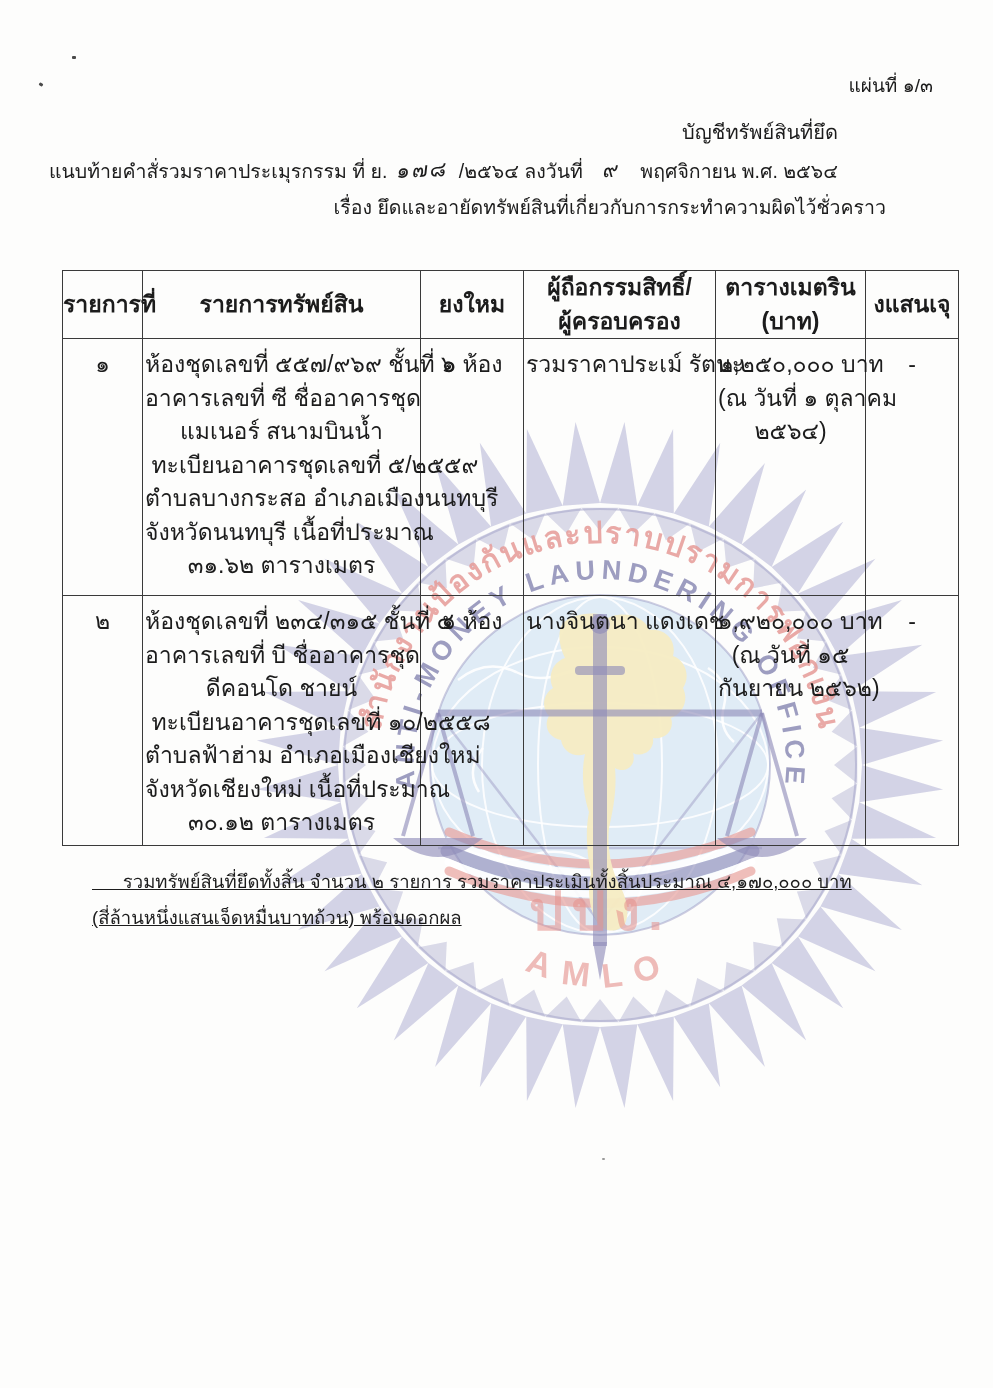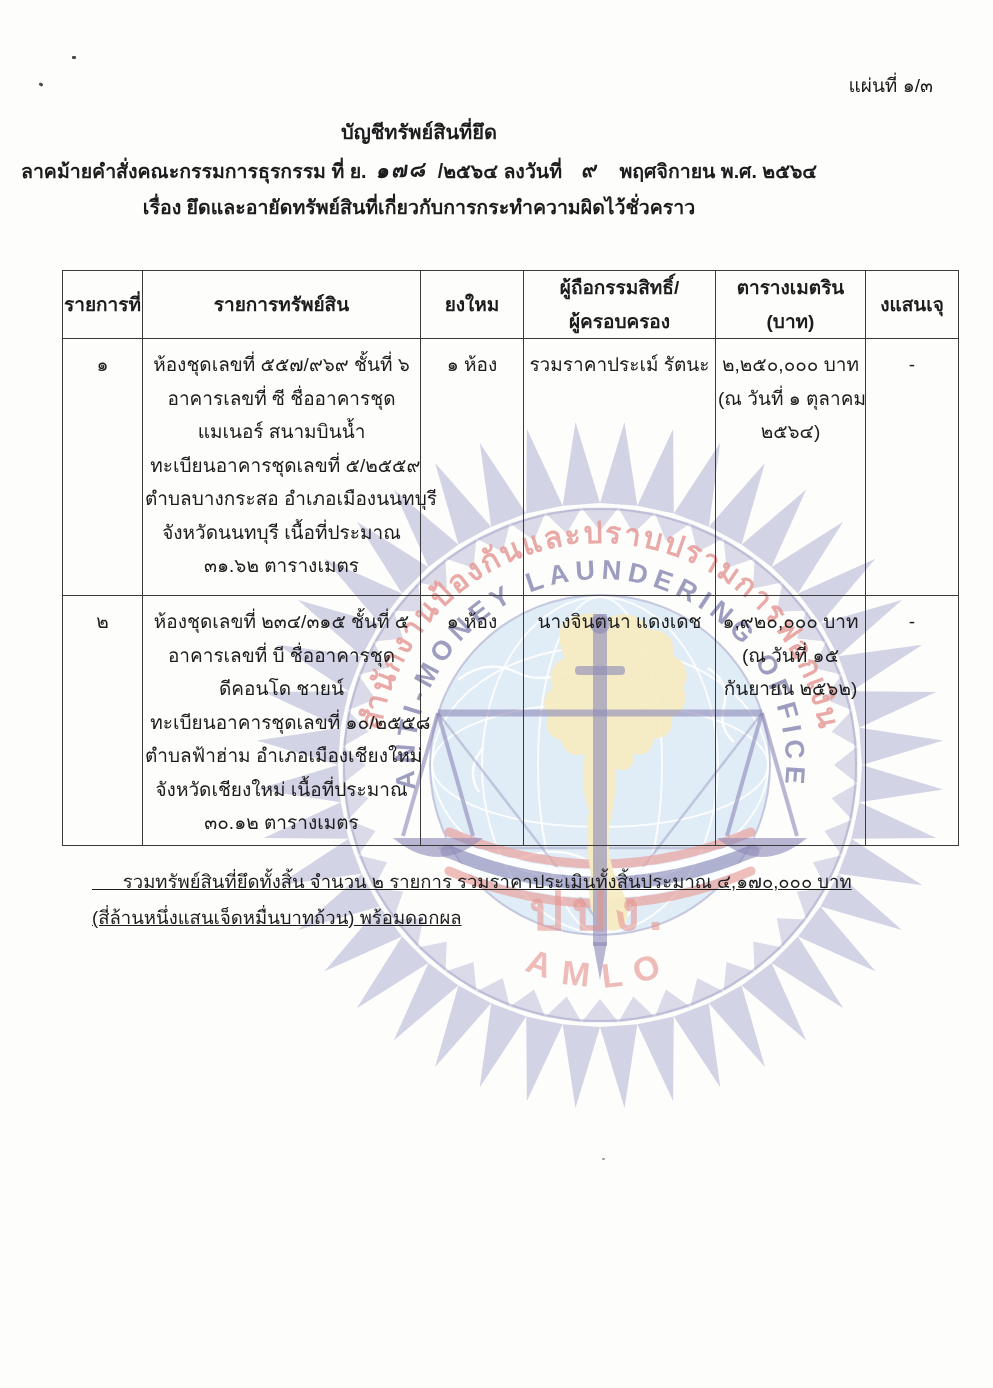"บัญชีทรัพย์สินที่ยึด" .hline { font-weight: 700 -> 400; text-align: center -> right }
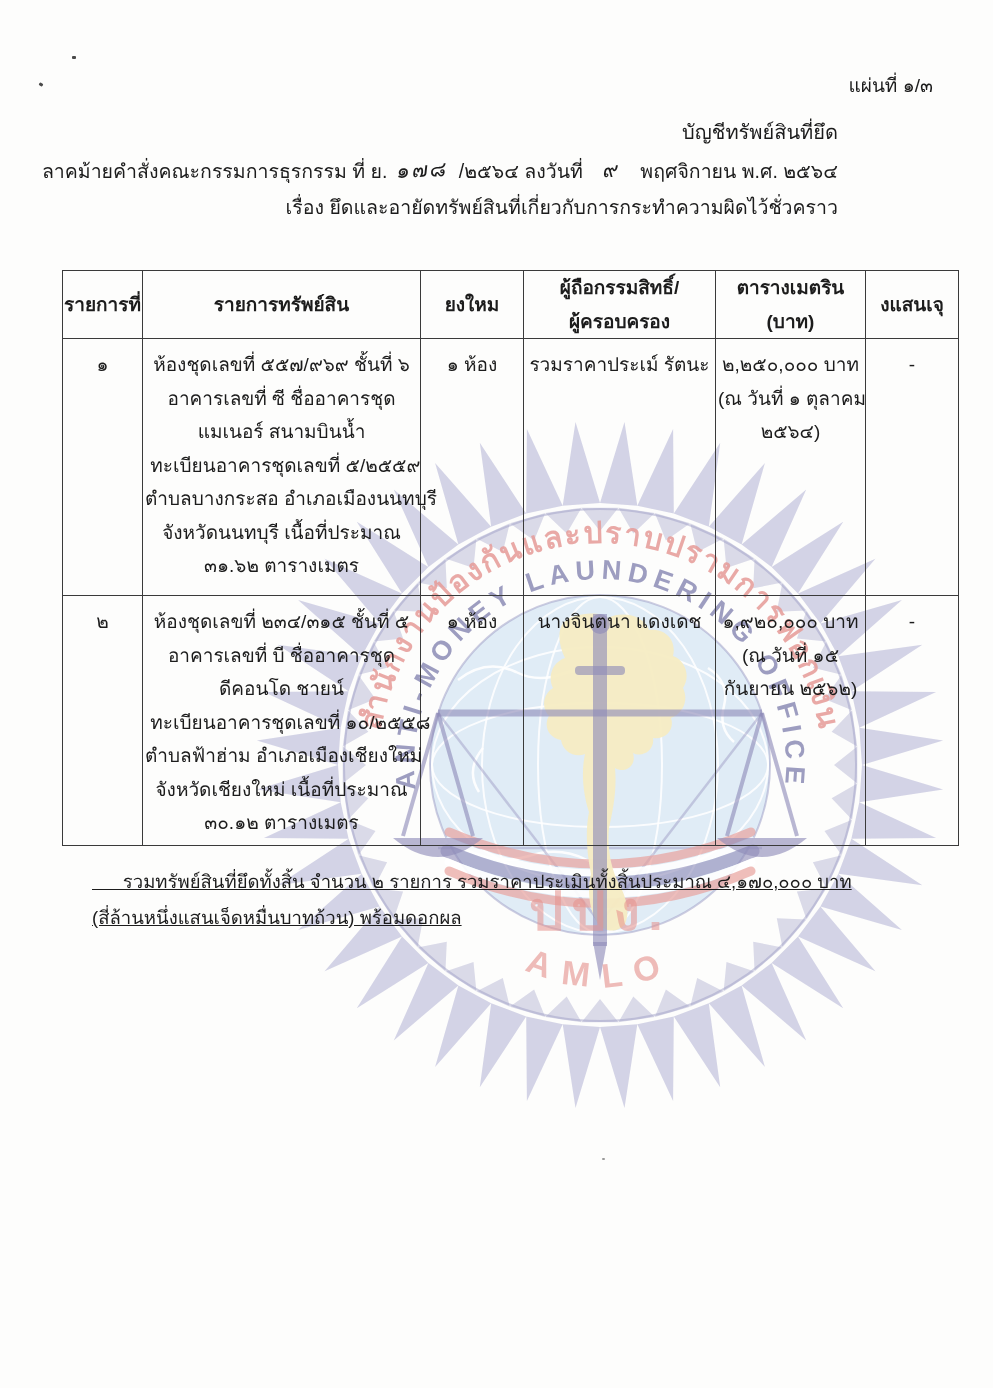"ลาคม้ายคำสั่งคณะกรรมการธุรกรรม ที่ ย." span { text: ลาคม้ายคำสั่งคณะกรรมการธุรกรรม -> แนบท้ายคำสั่รวมราคาประเมุรกรรม }
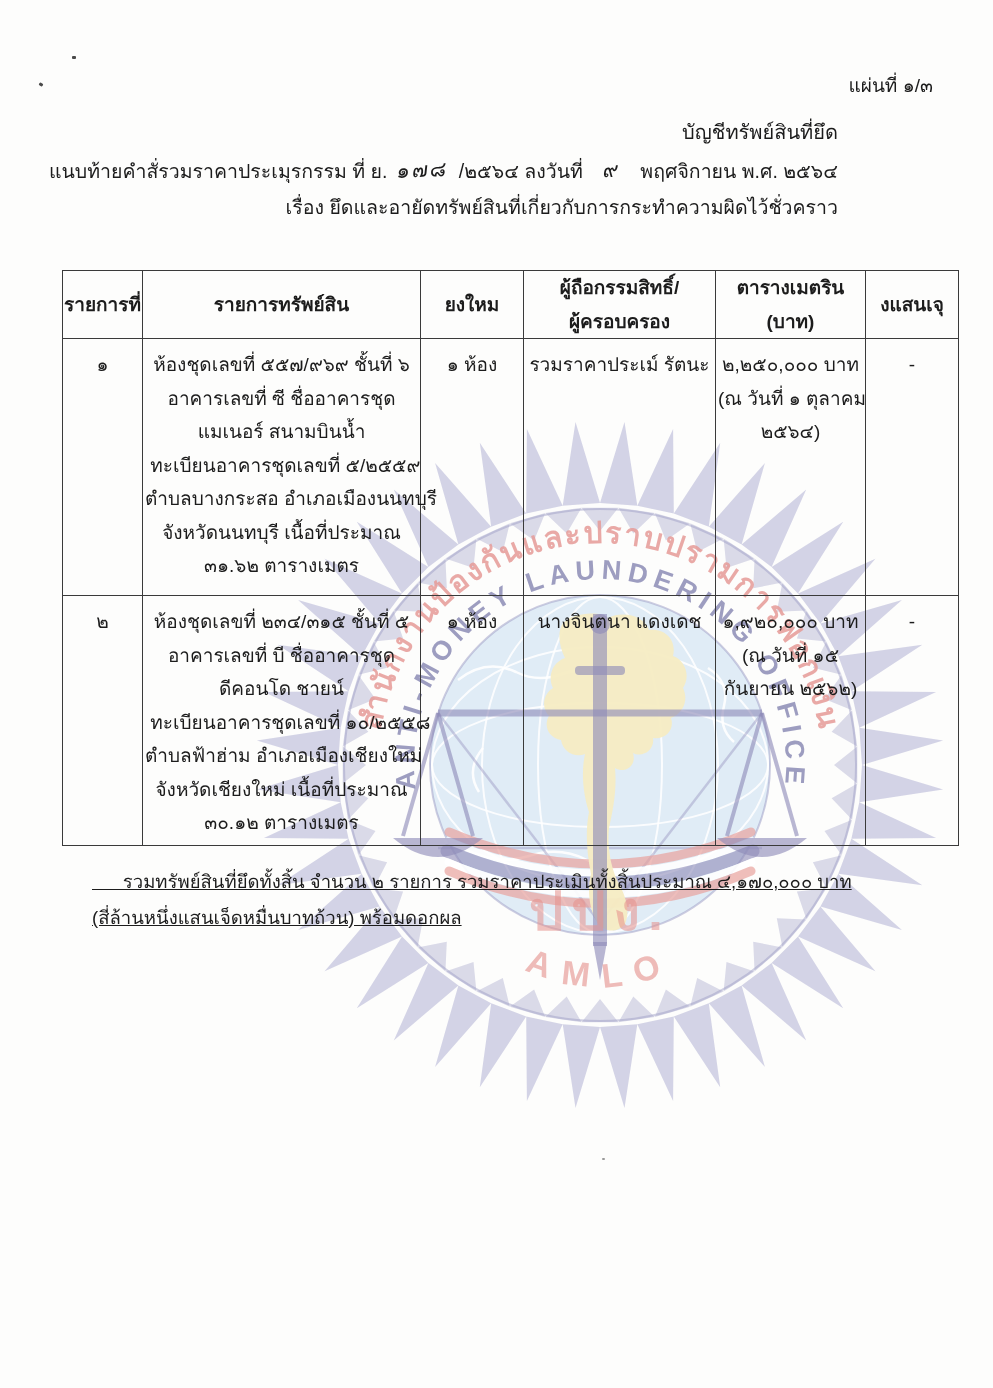"เรื่อง" .subject { padding-left: none -> 48px }
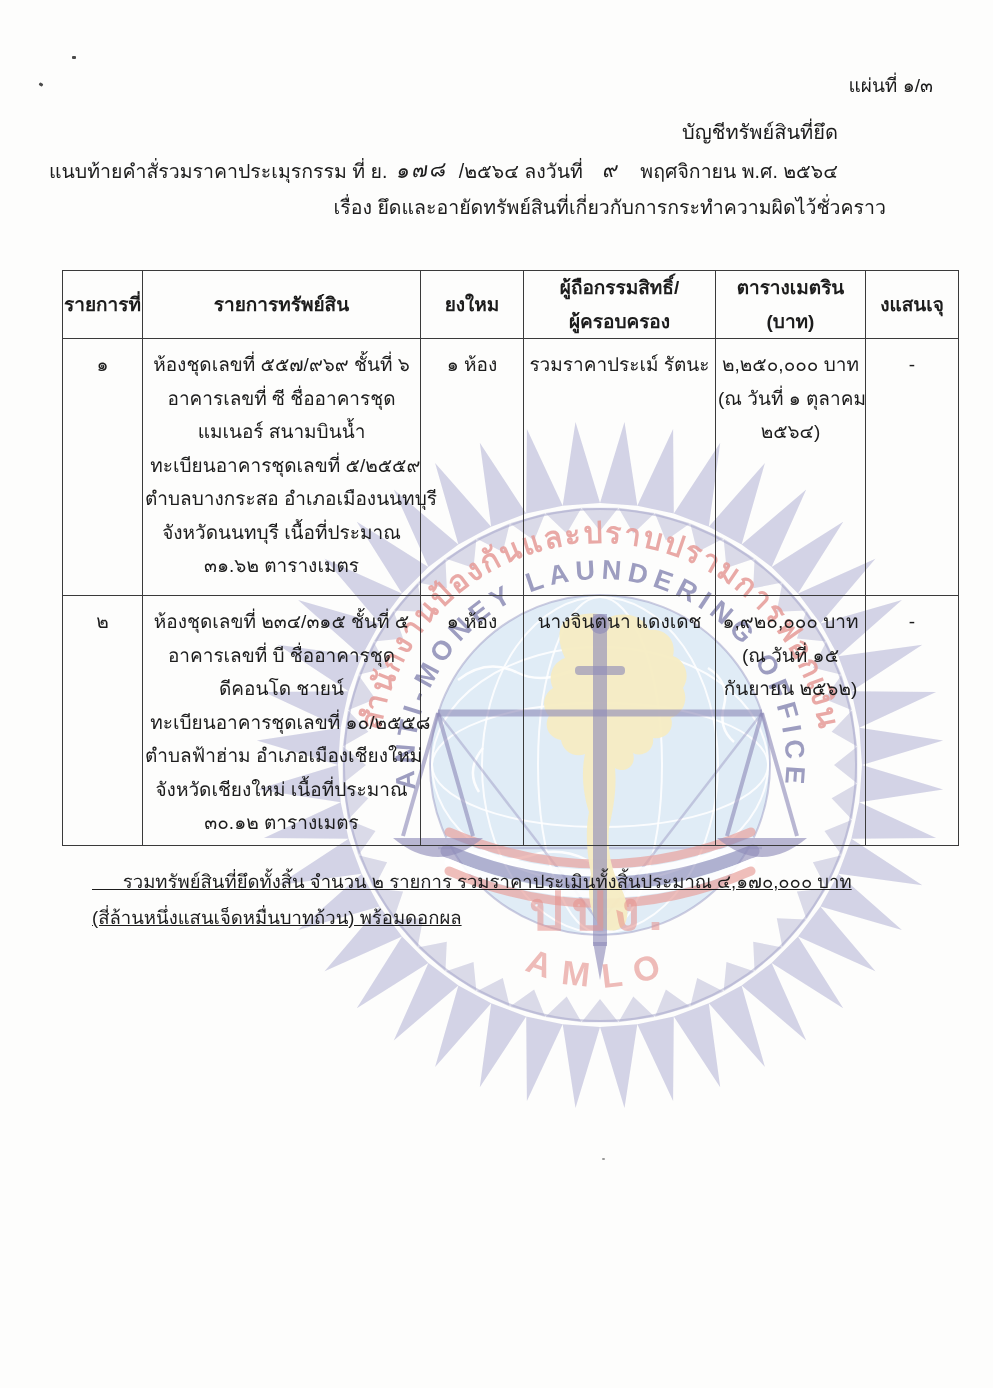"รายการที่" table.assets { font-size: 19px -> 23px }
